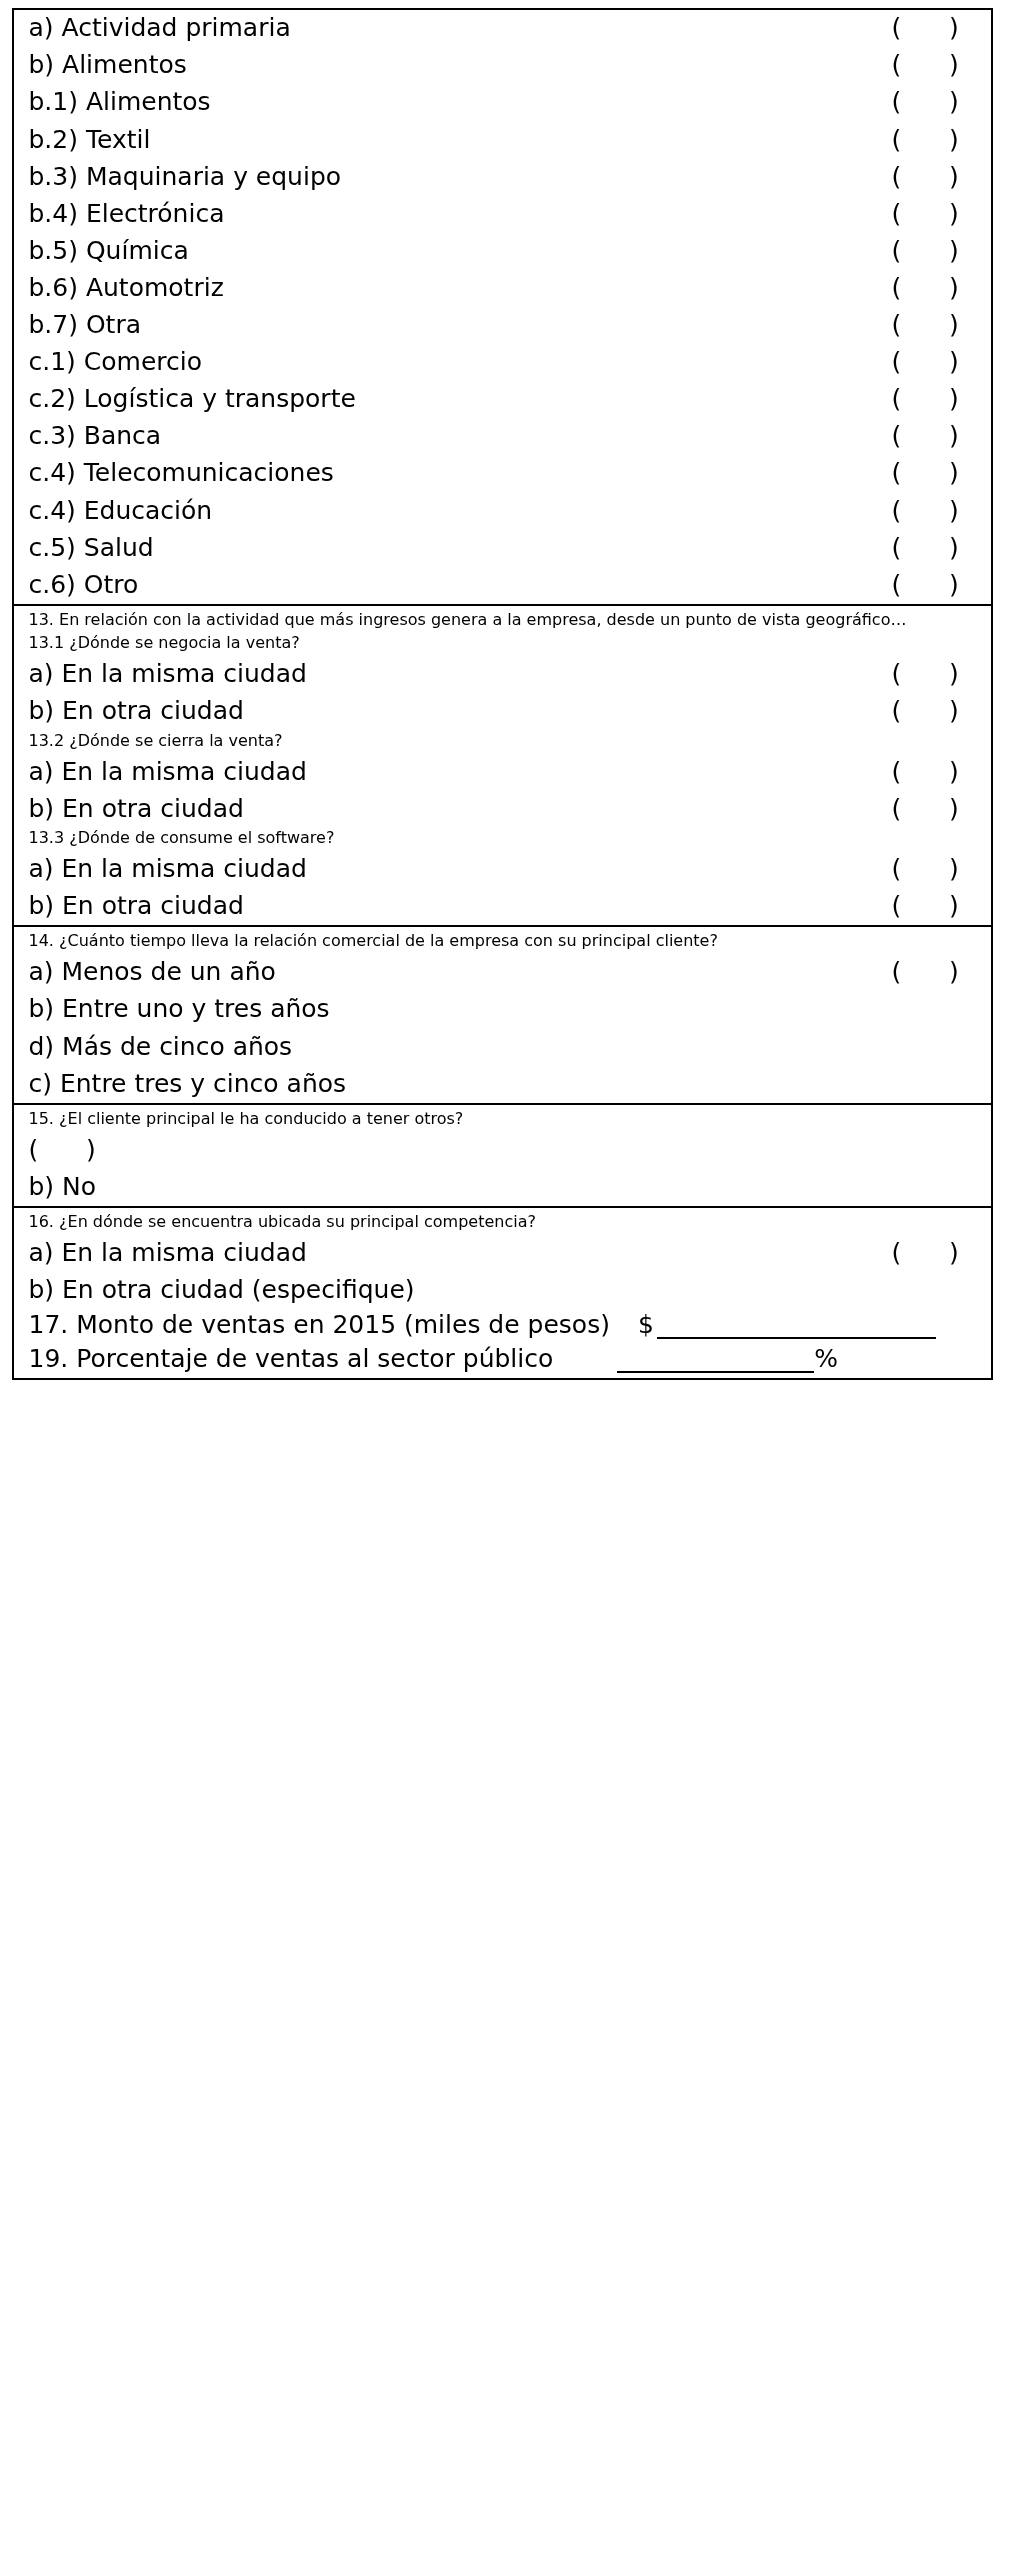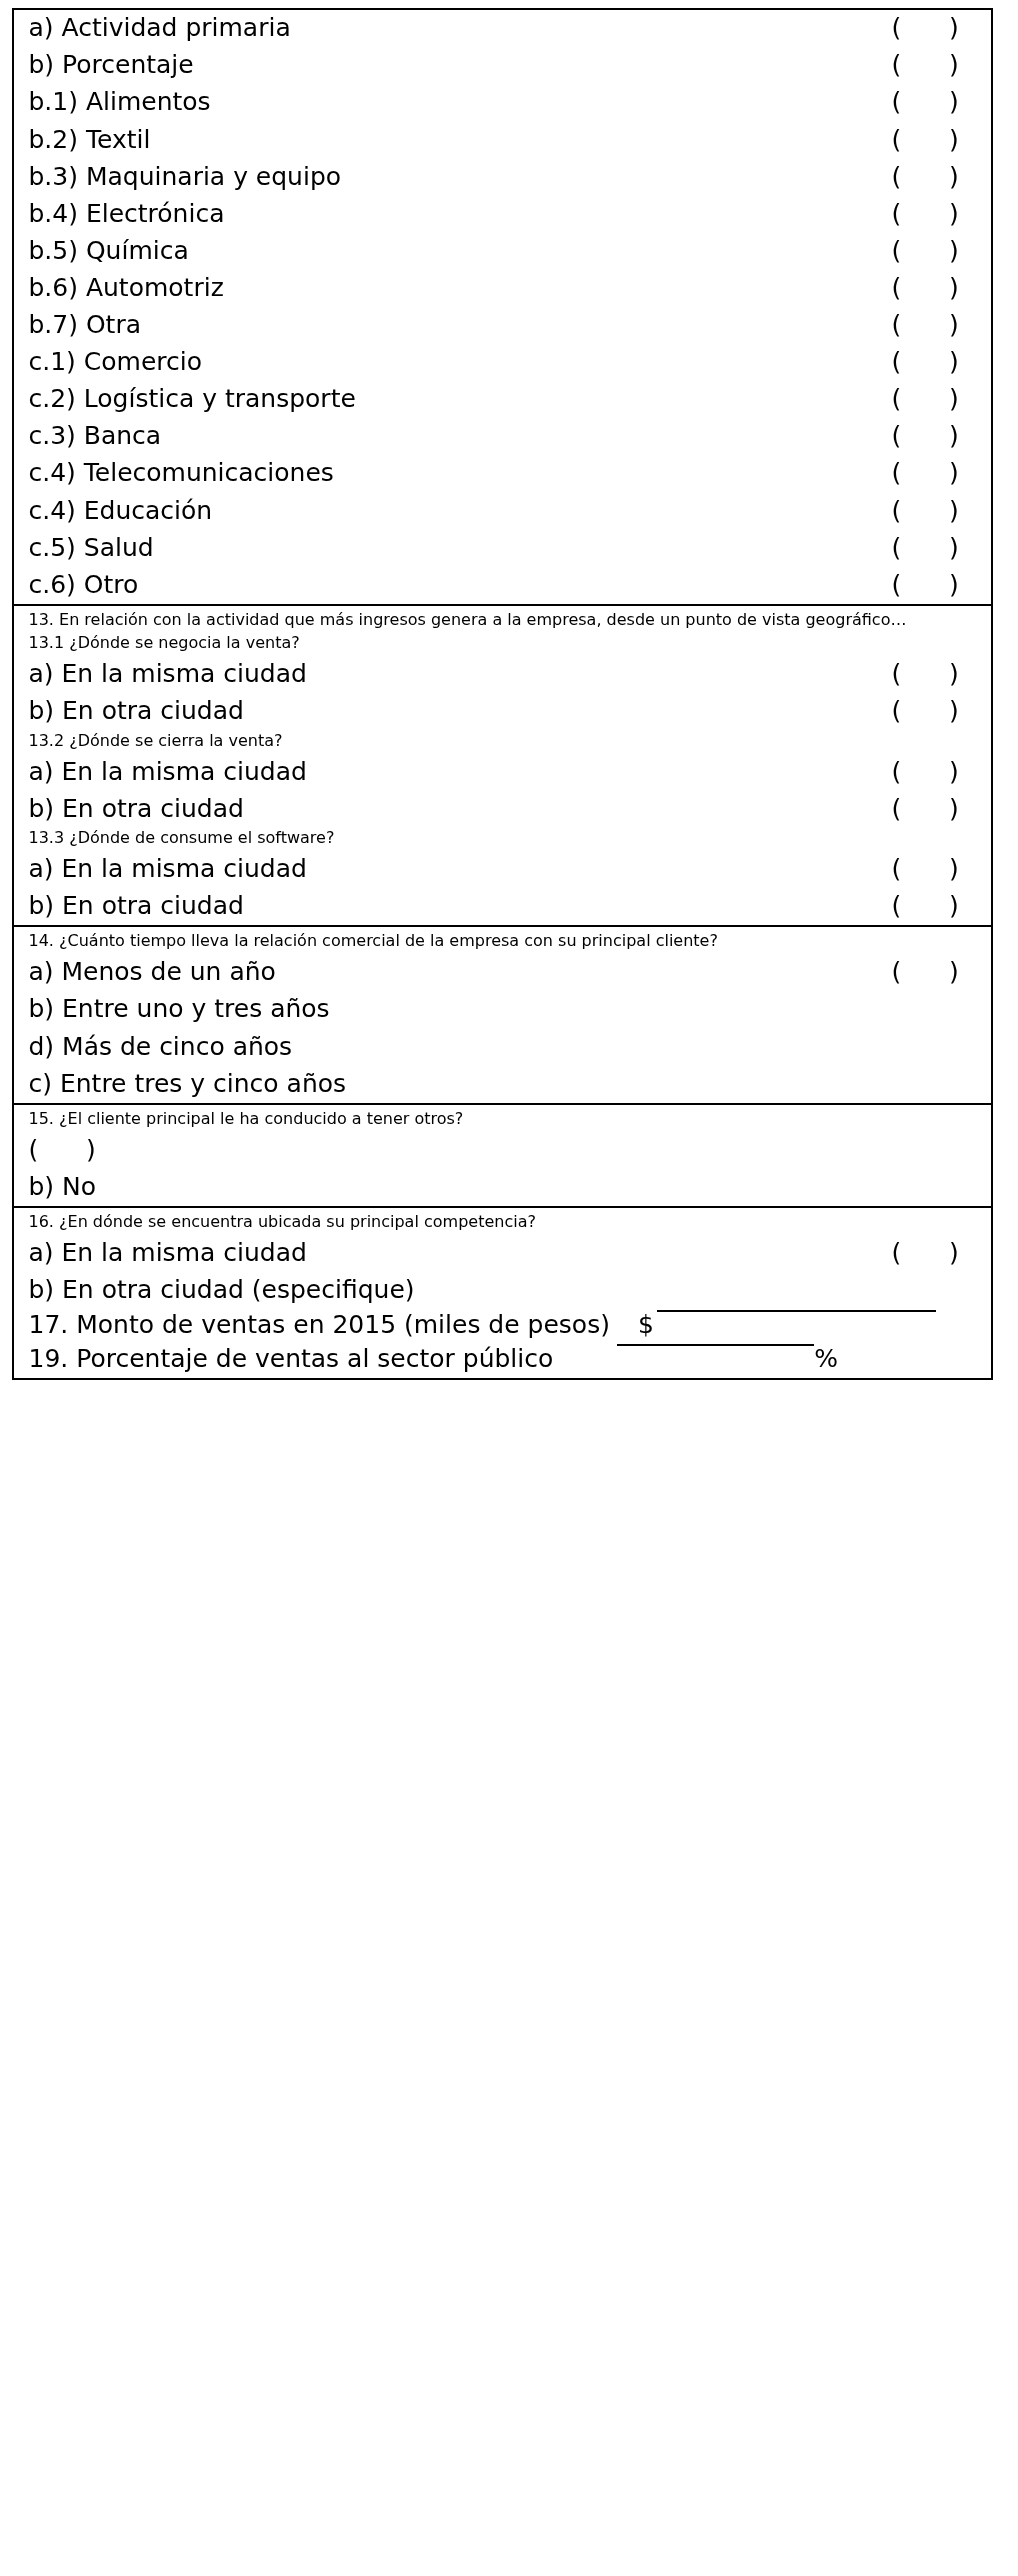"b) Porcentaje" div.label { text: Porcentaje -> Alimentos }
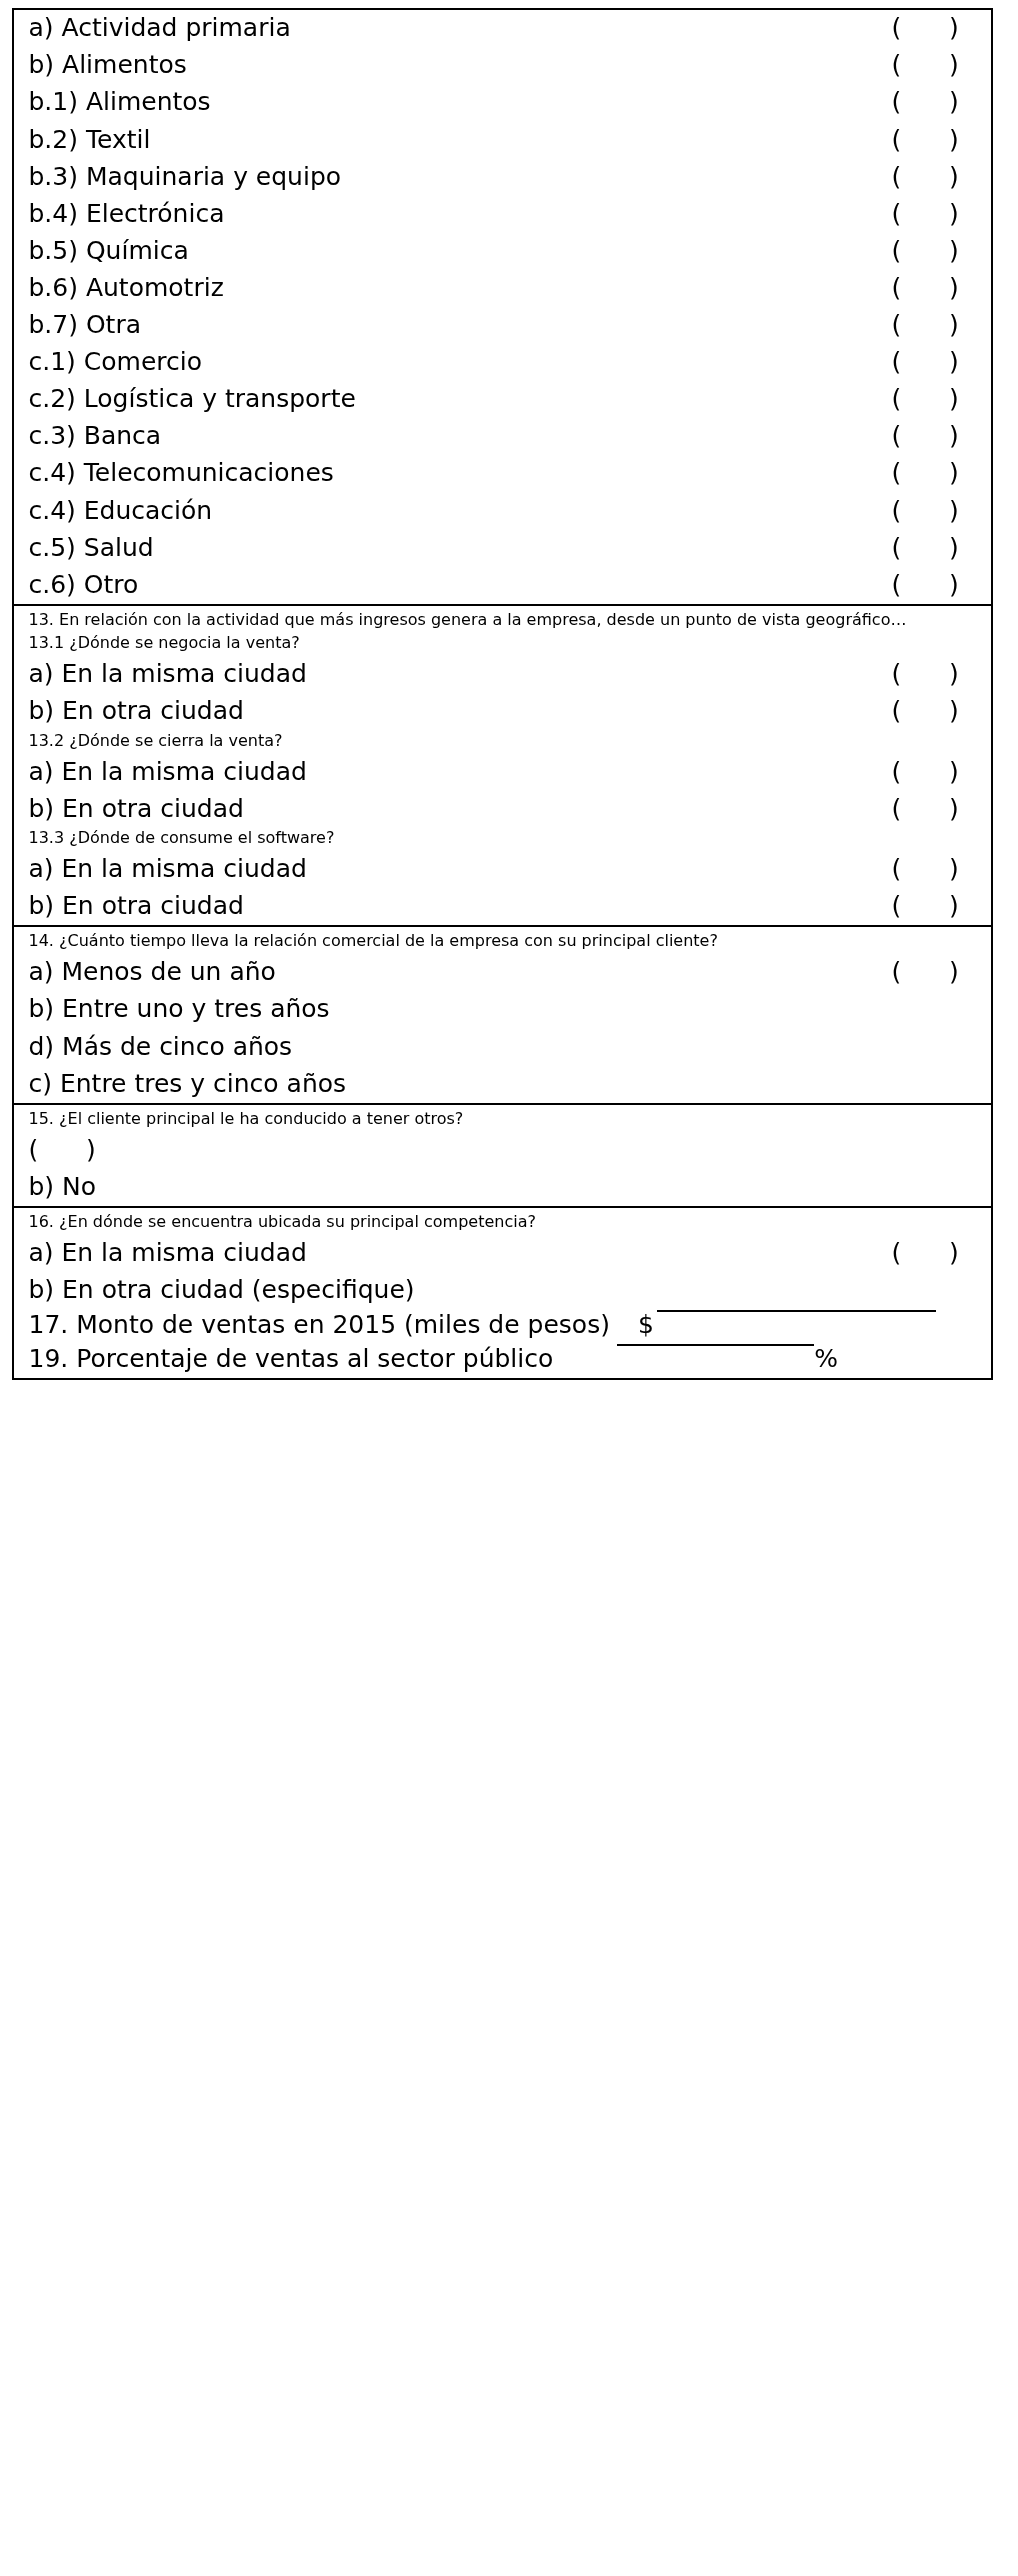"17. Monto de ventas en" .moneyrow { align-items: flex-start -> flex-end }
